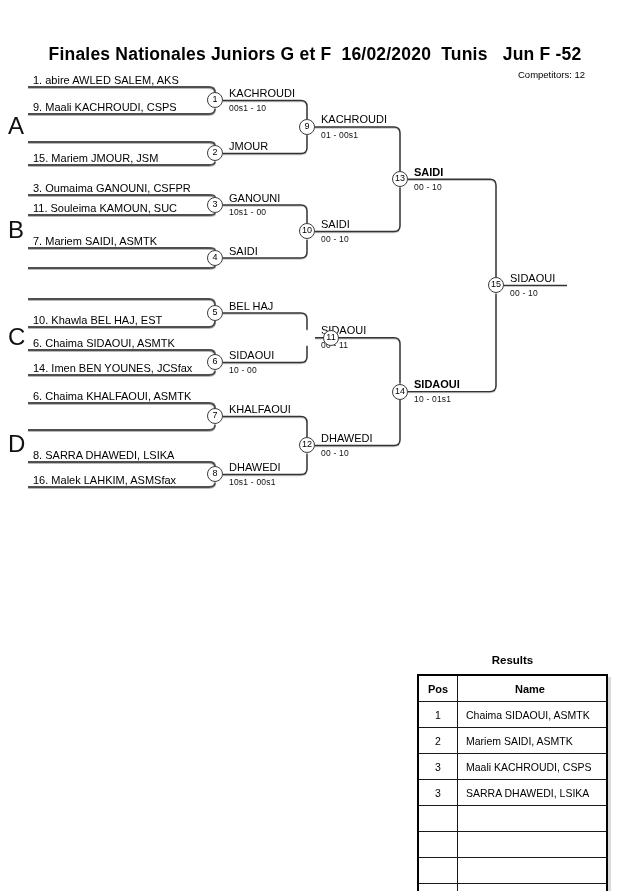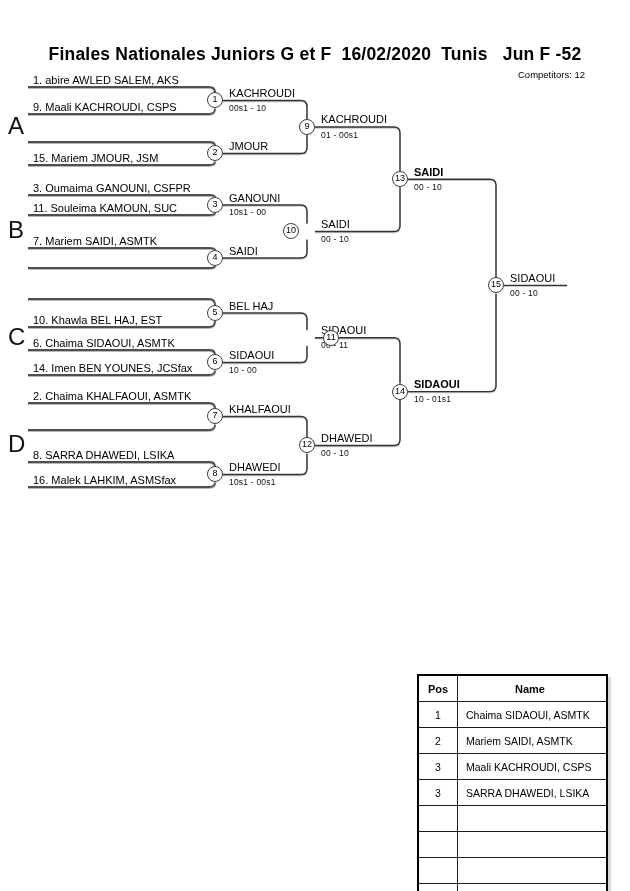"10" div.match-circle { left: 283px -> 299px }
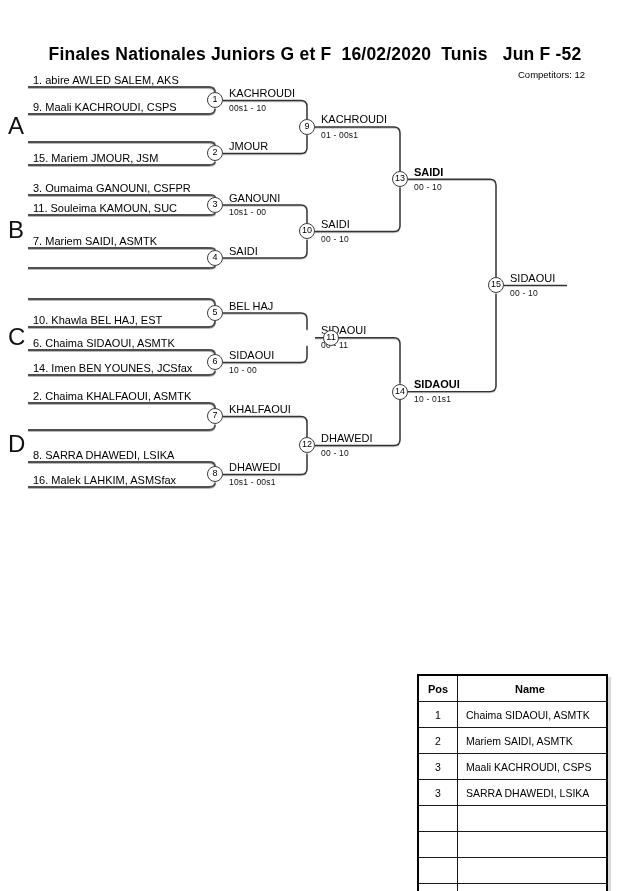"2. Chaima KHALFAOUI, ASMTK" div.slot-name { text: 2 -> 6 }
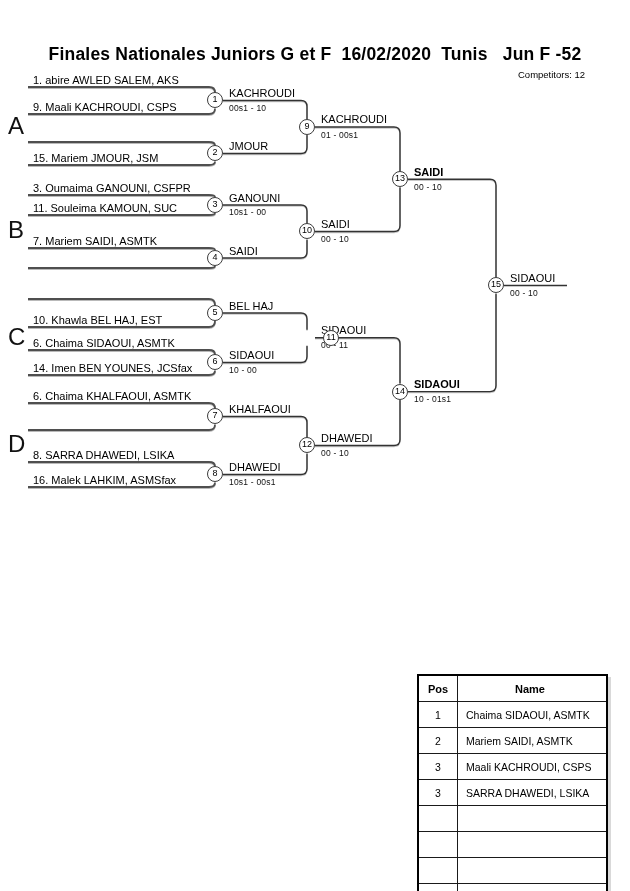"Results" div.results-title { html: none -> <div>Results</div> }
